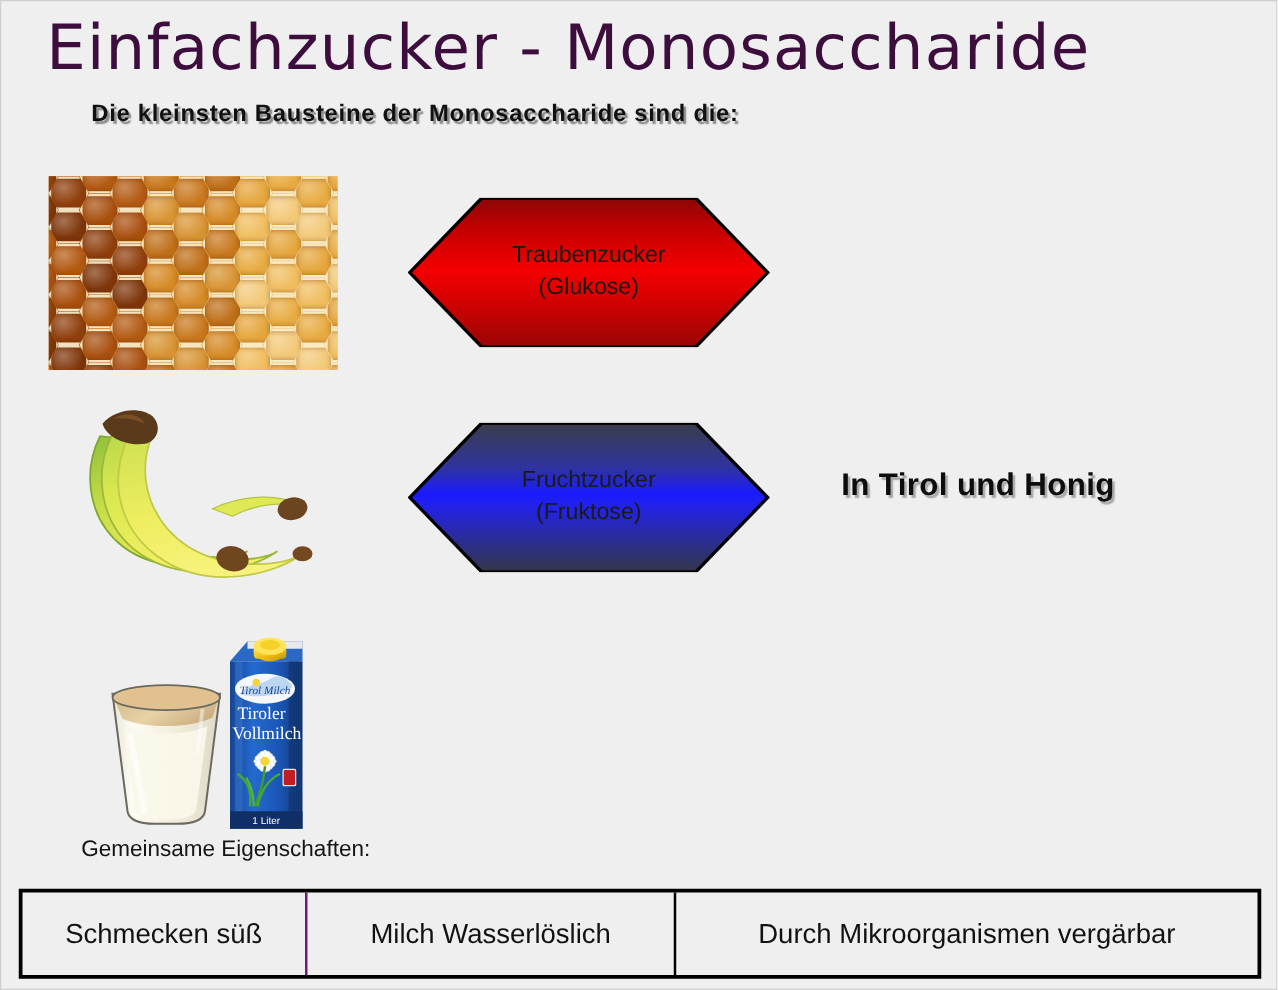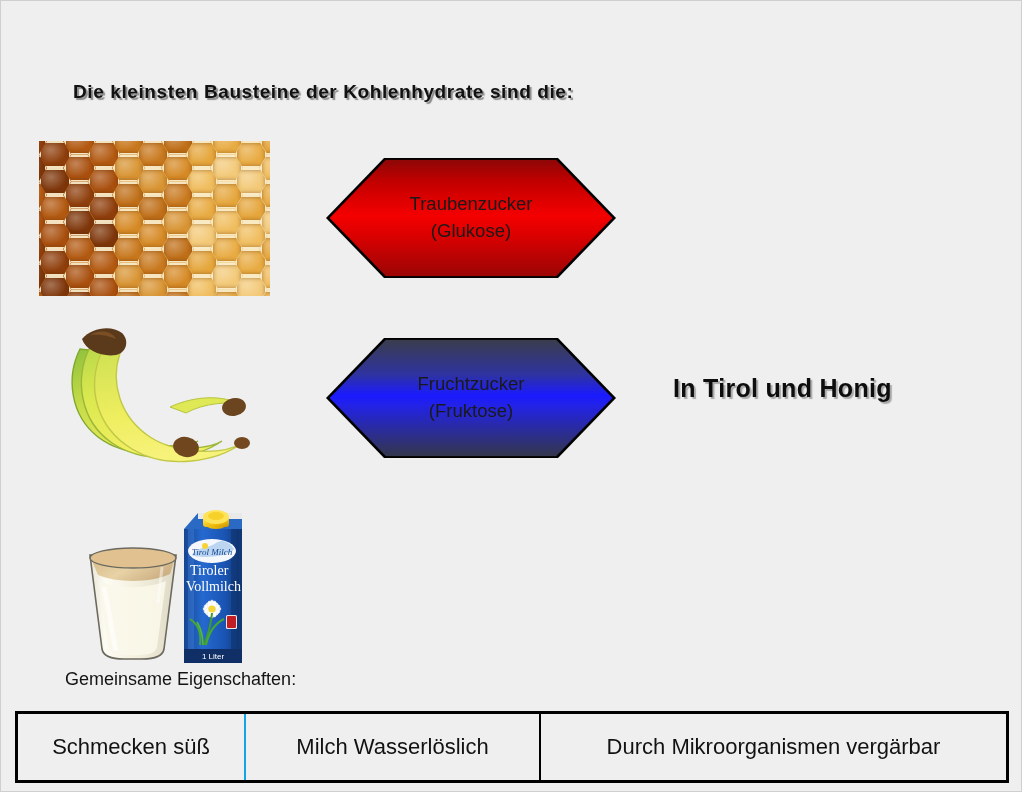"Einfachzucker - Monosaccharide" div { html: none -> <div>Einfachzucker - Monosaccharide</div> }
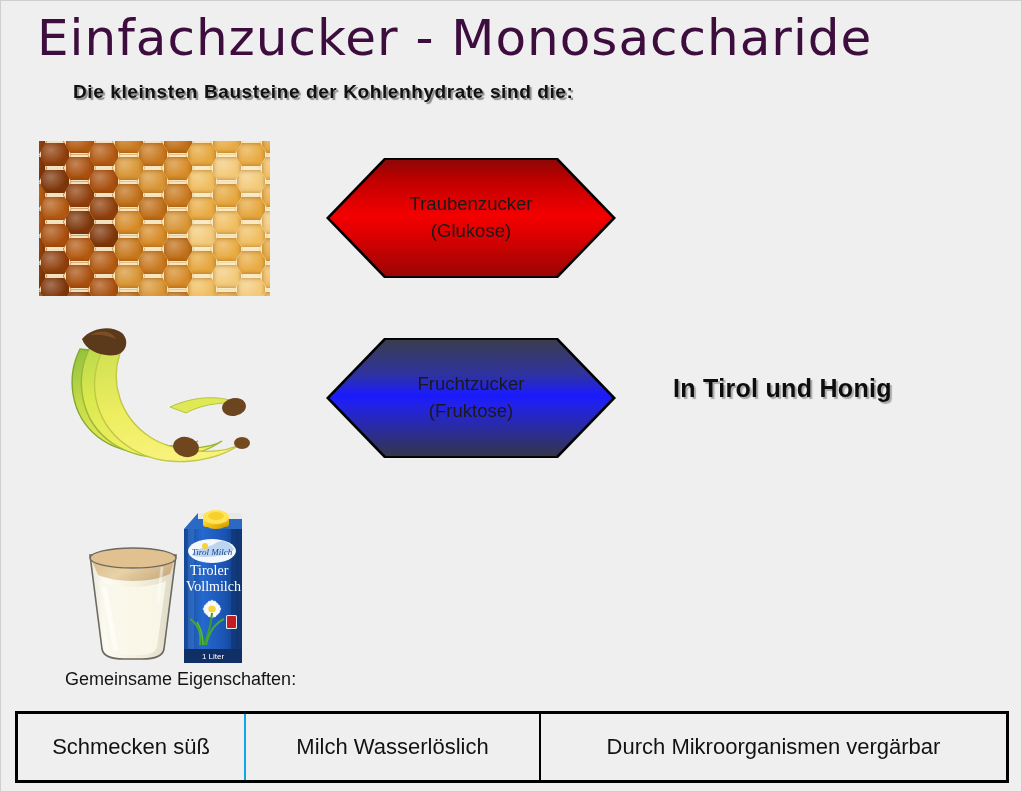"Die kleinsten Bausteine der" div { text: Kohlenhydrate -> Monosaccharide }
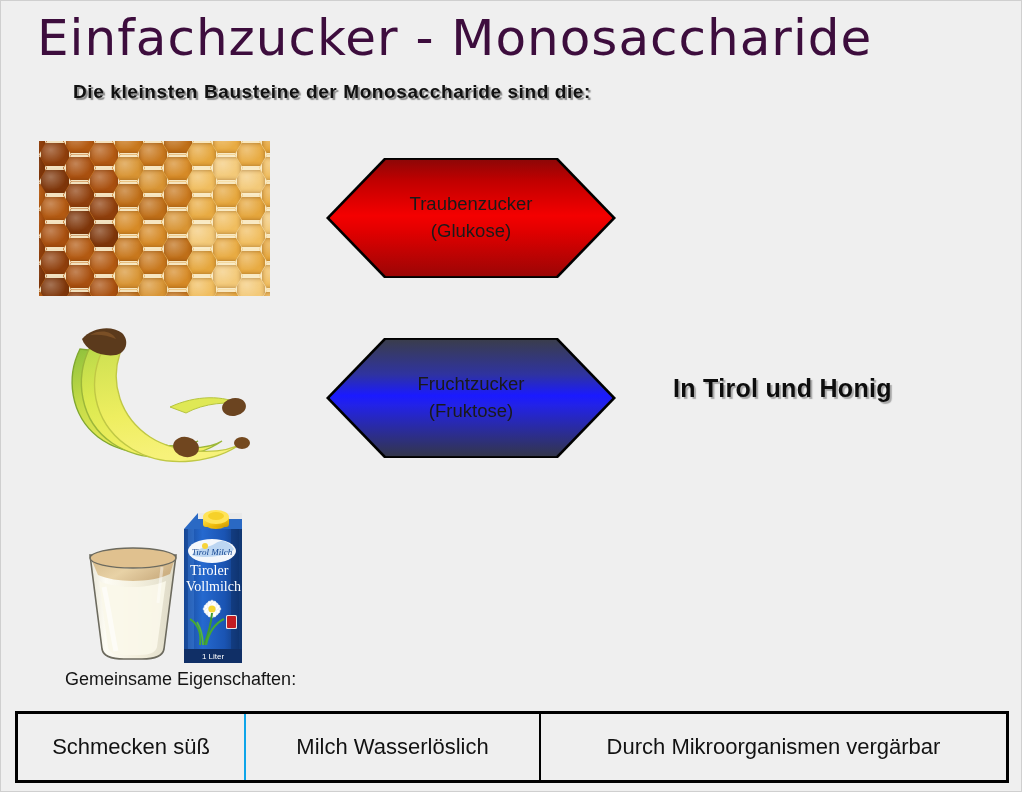"Schmecken süß" #prop-0 { border-right: 2px solid #0ea5e9 -> 2px solid #701a75 }
